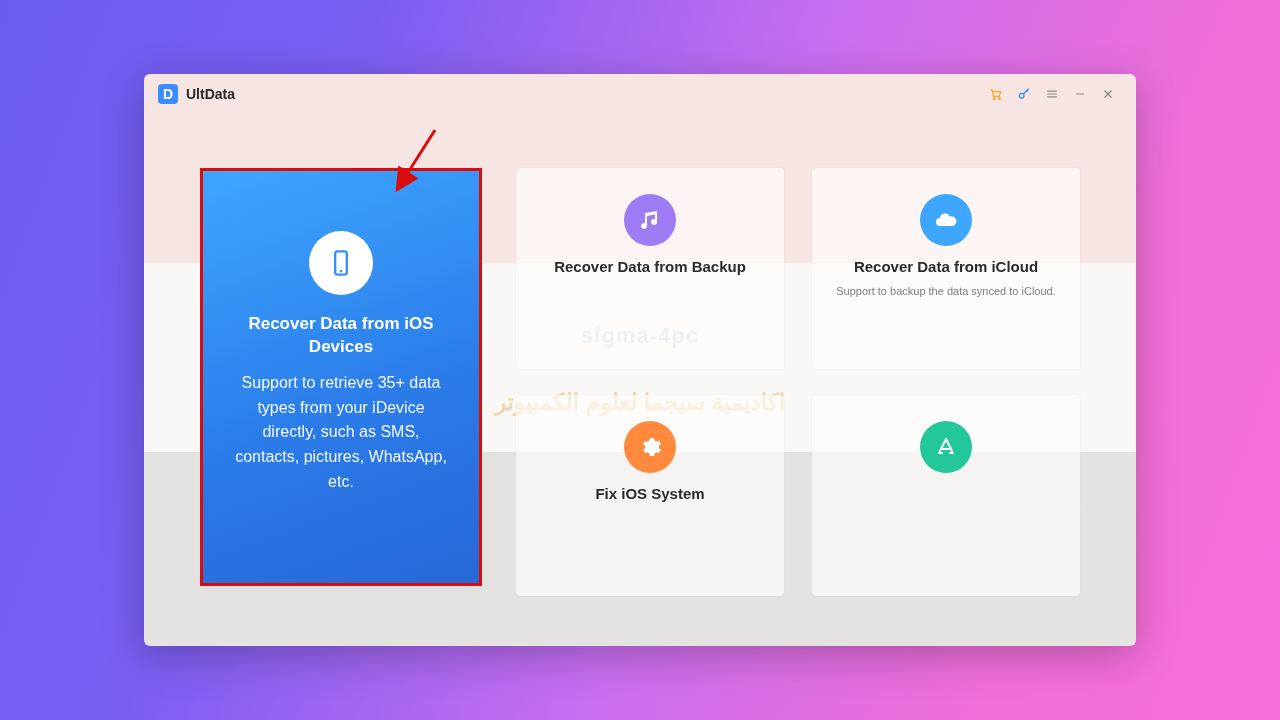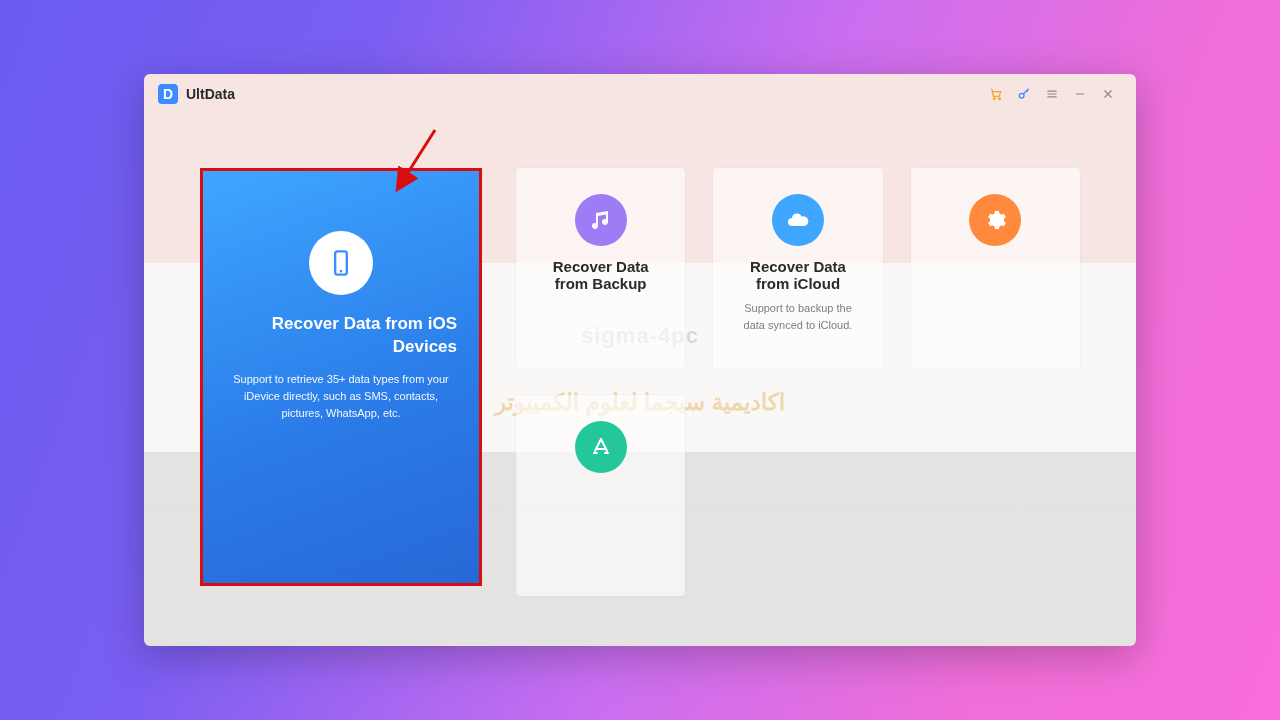"Recover Data from Backup" .right-grid { grid-template-columns: 1fr 1fr 1fr -> 1fr 1fr }
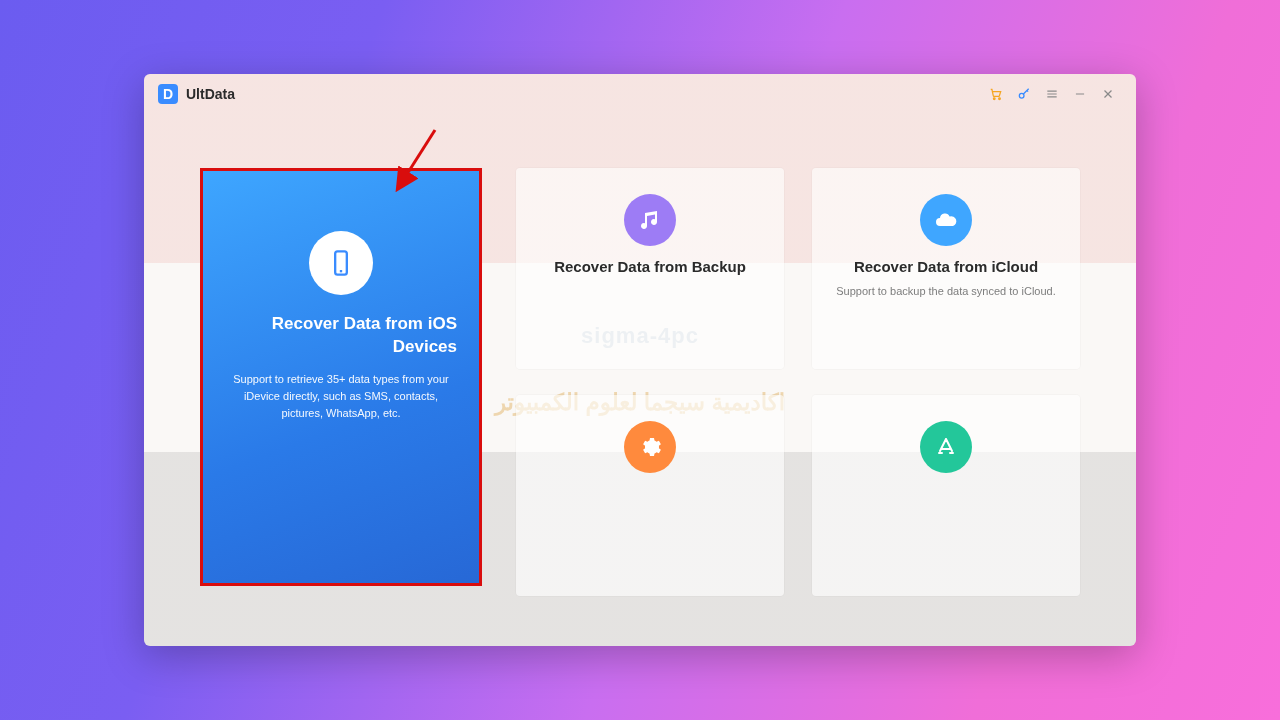"Recover Data from iOS Devices" .card-ios h3 { text-align: right -> none }
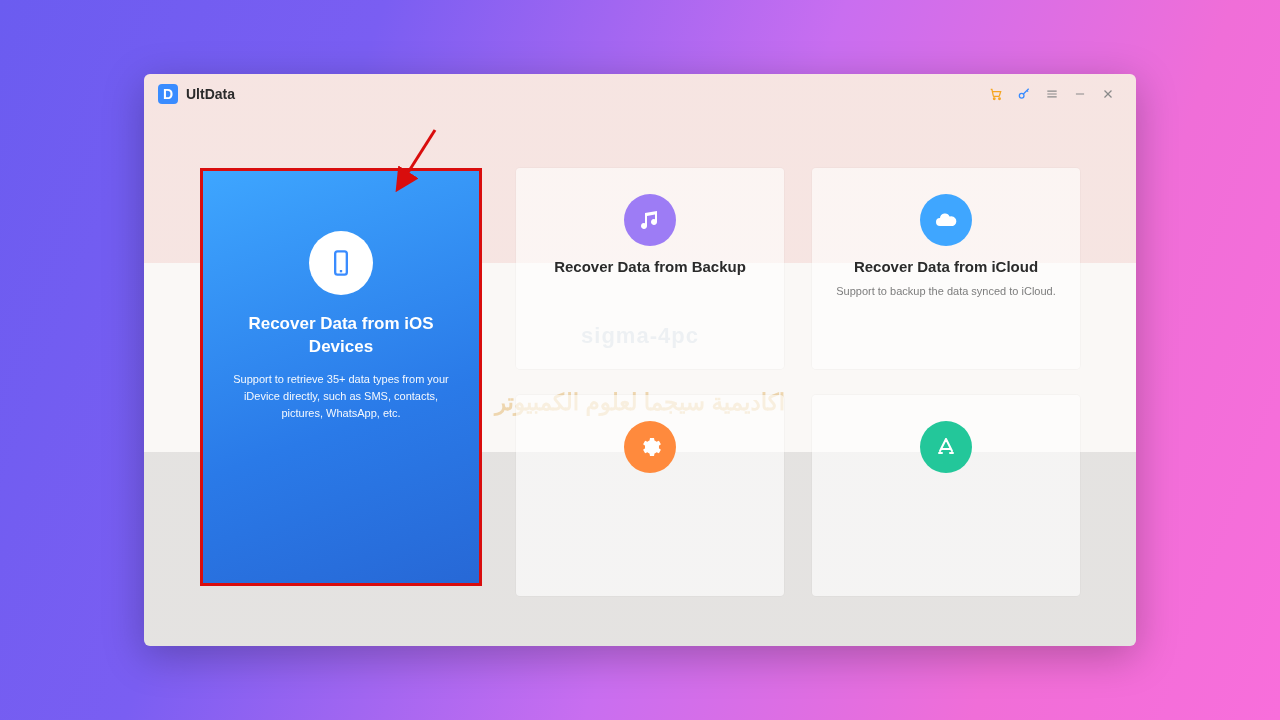"Support to retrieve 35+ data" .card-ios p { font-size: 11px -> 16px }
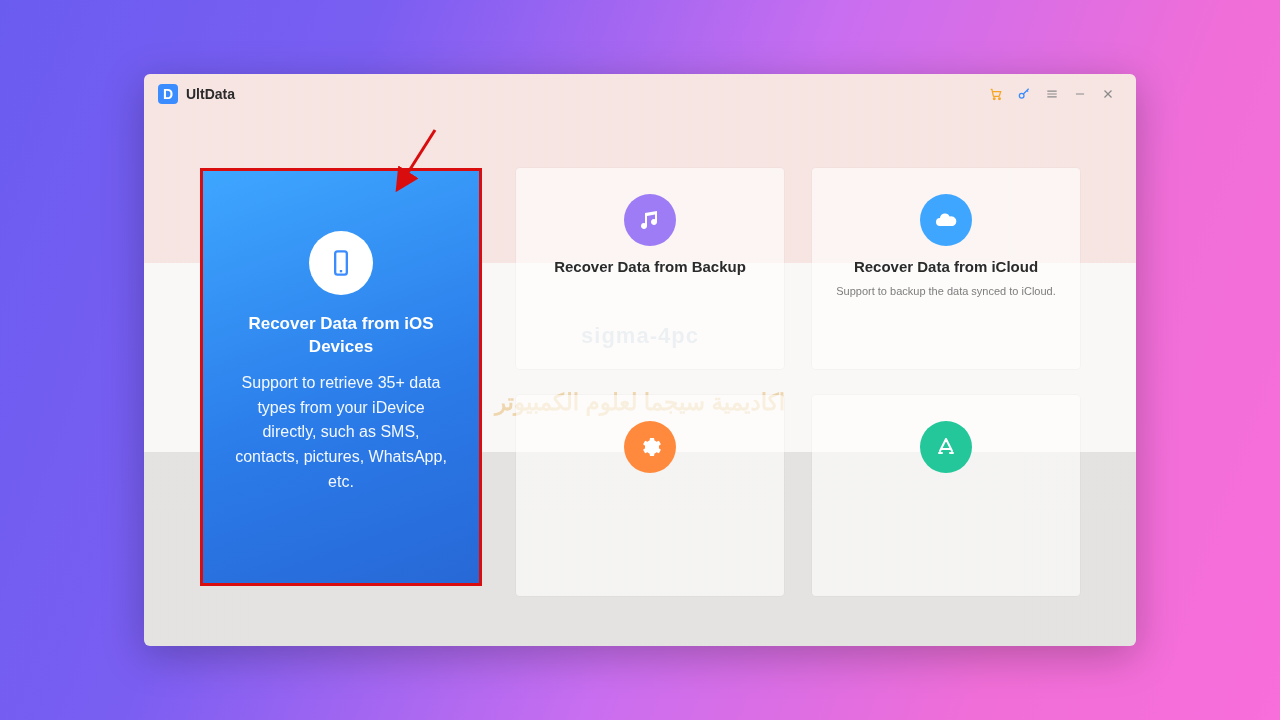"Fix iOS System" h4 { html: none -> <h4>Fix iOS System</h4> }
